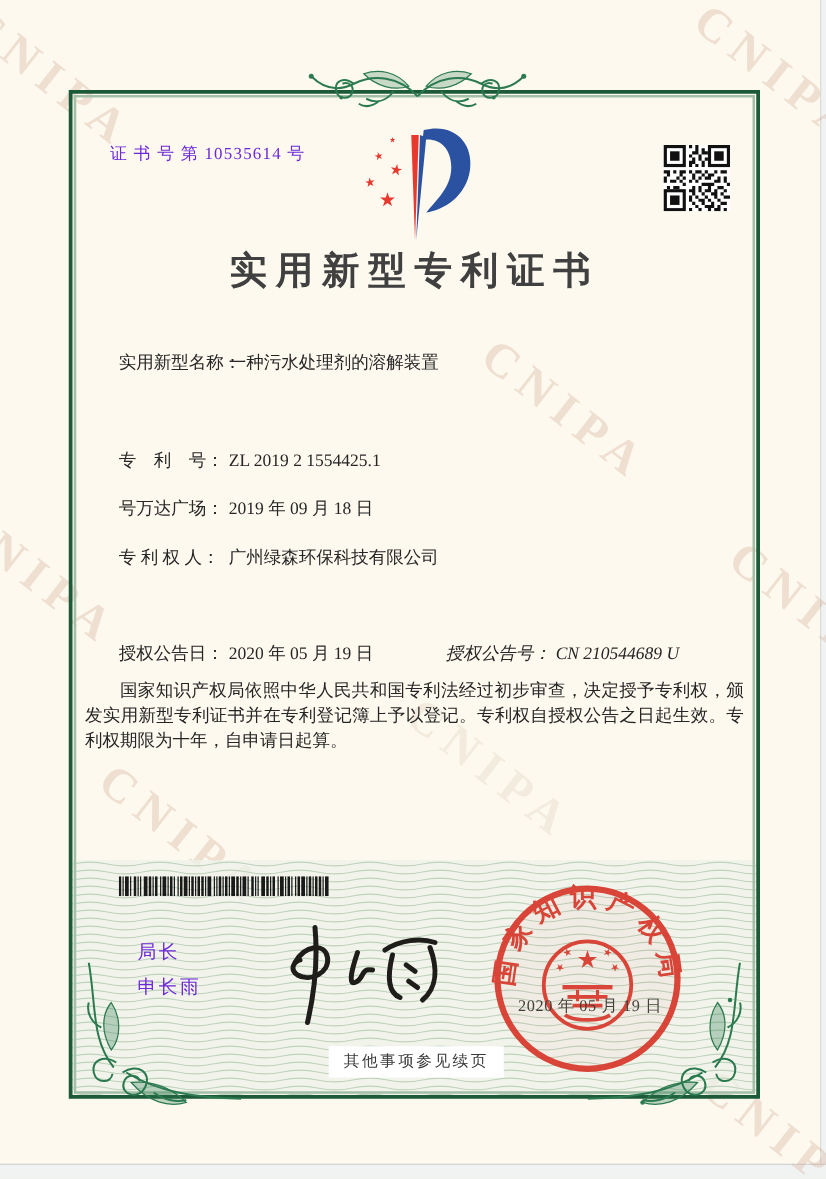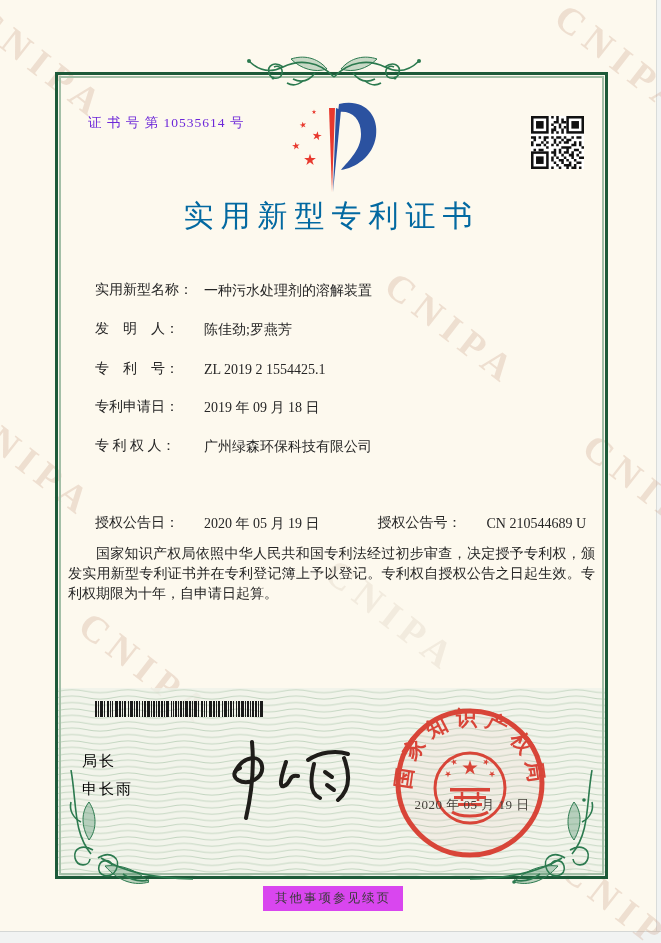"实用新型专利证书" .title { color: #0369a1 -> #404040; font-weight: normal -> bold }
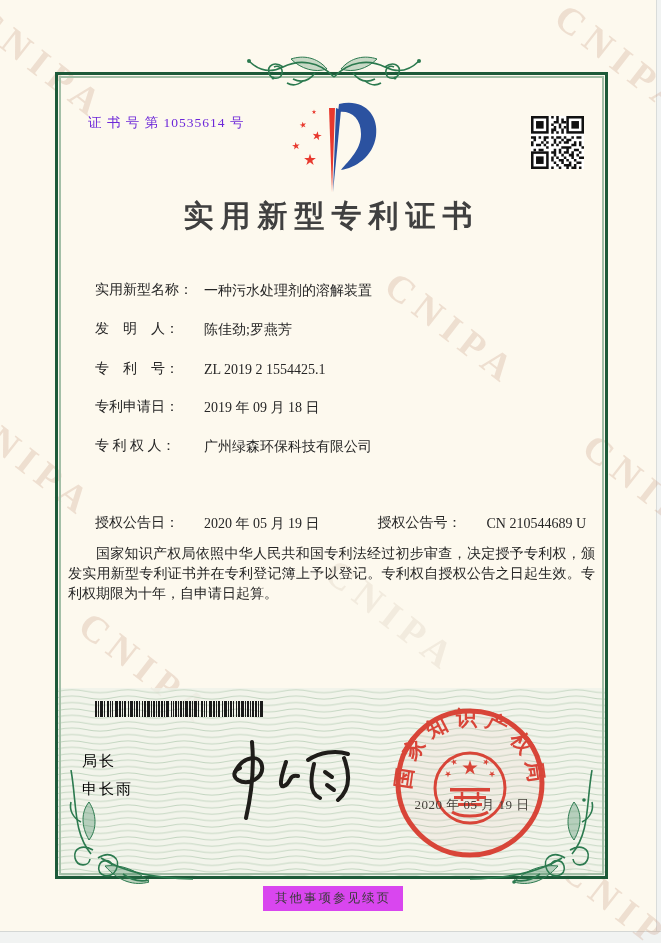"一种污水处理剂的溶解装置" .fvalue { margin-left: 21px -> 0 }
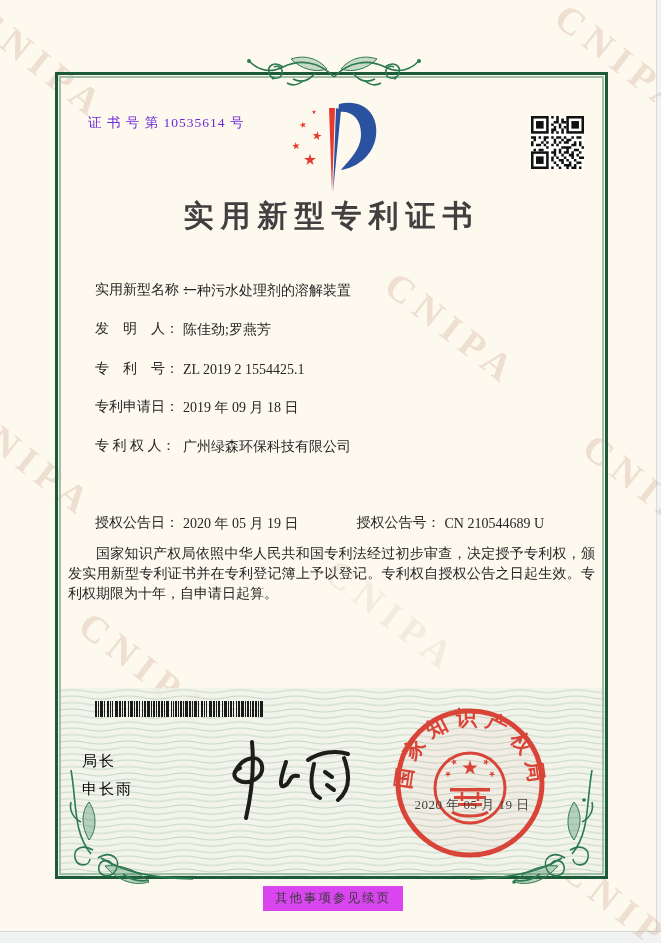"发 明 人： 陈佳劲;罗燕芳" div.content { html: <div> <span>发 明 人：</span><span>陈佳劲;罗燕芳</span> </div> -> none }
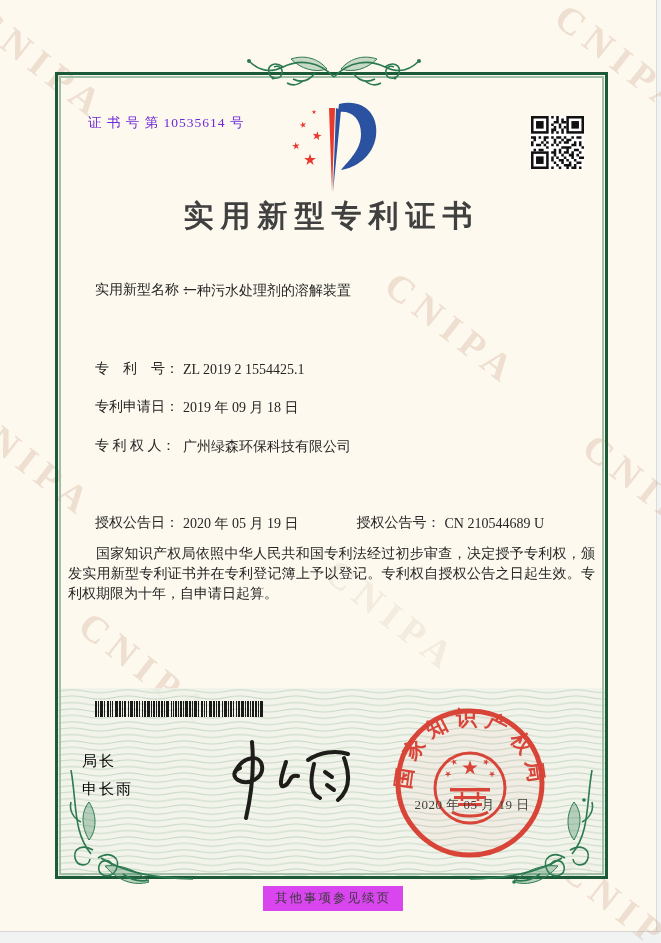"专利申请日：" span.flabel { text: 专利申请日 -> 号万达广场 }
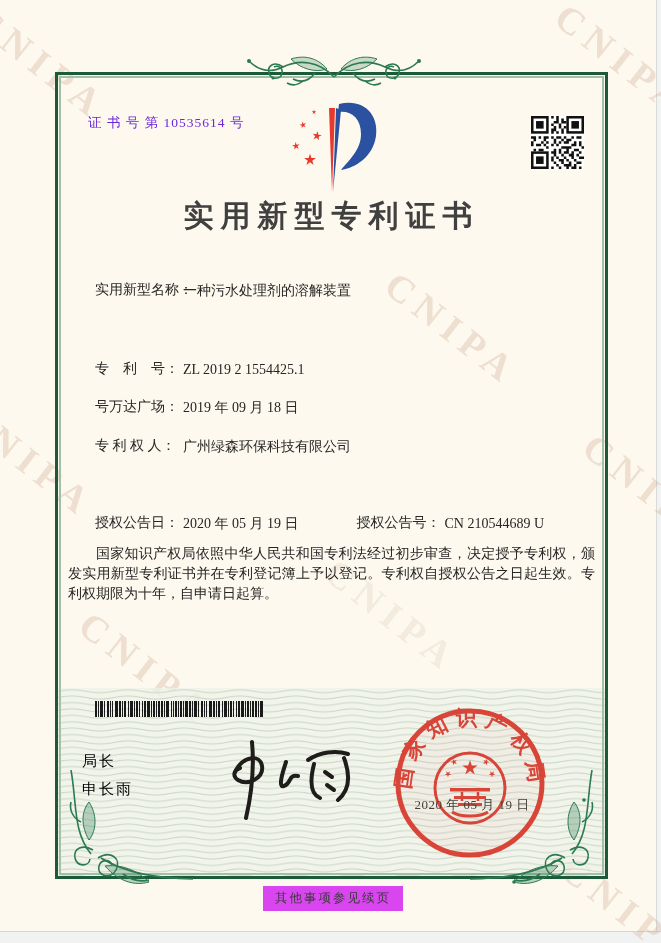"授权公告号： CN 210544689 U" .grant-pair { font-style: none -> italic }
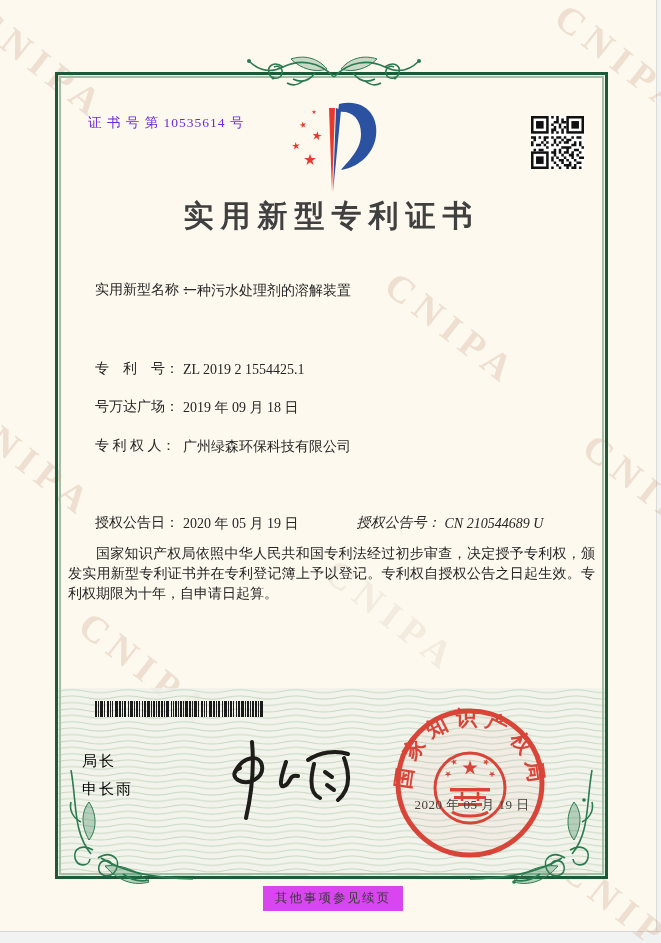"局长" .director { color: #000000 -> #6d28d9; left: 82px -> 110px }
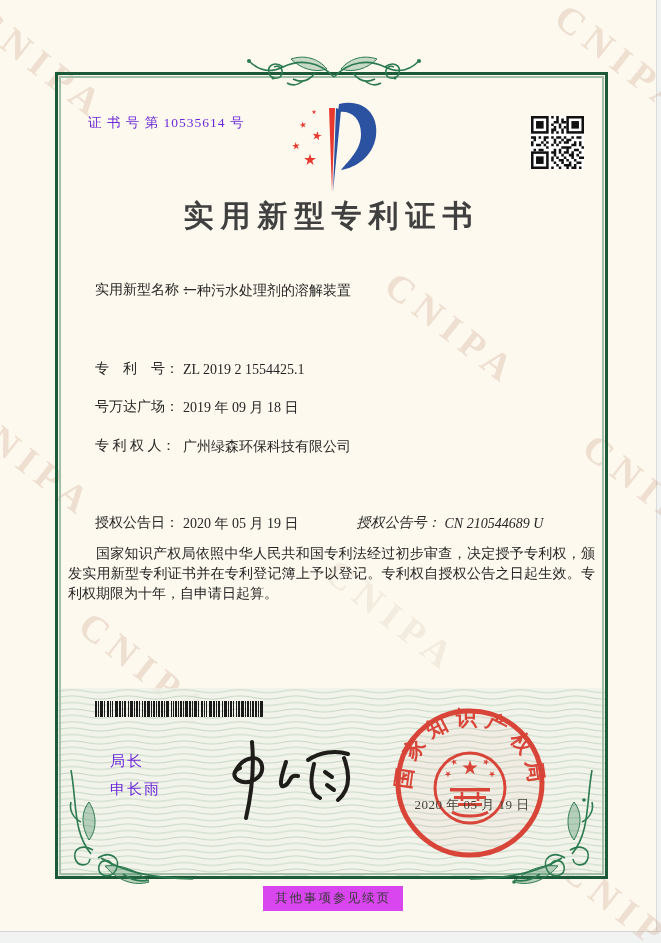"其他事项参见续页" .cont-note { background: #d946ef -> #ffffff; top: 886px -> 837px }
